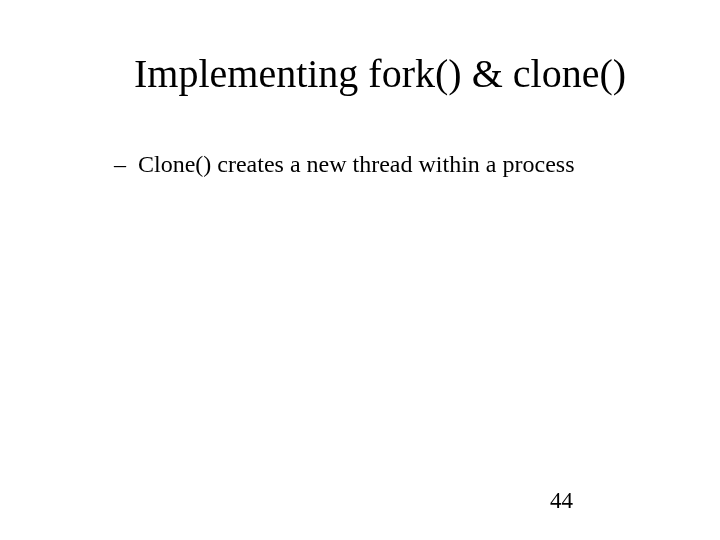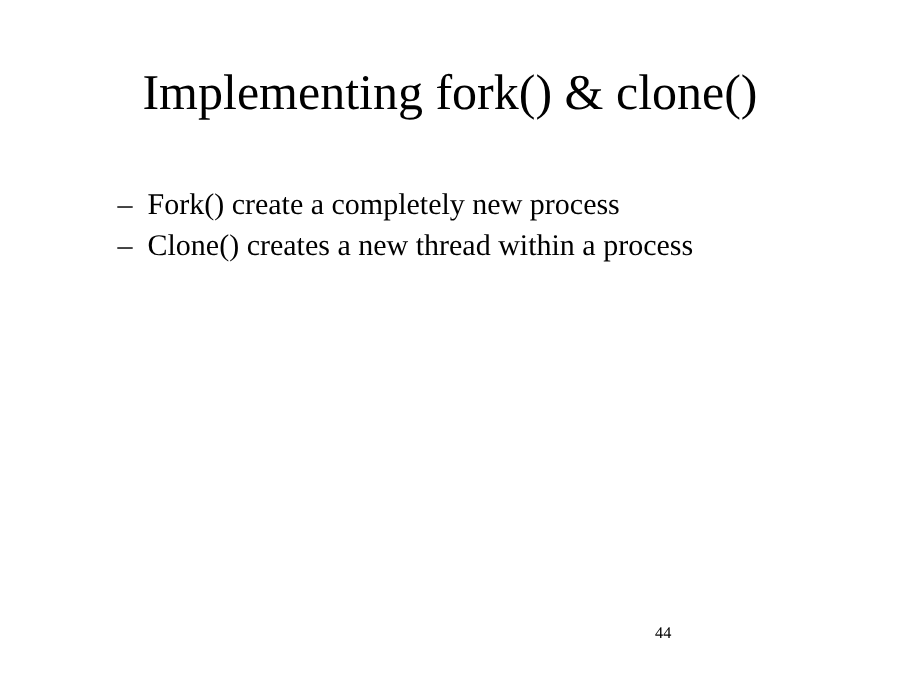"Implementing fork() & clone()" .slide { margin-left: none -> 20px }
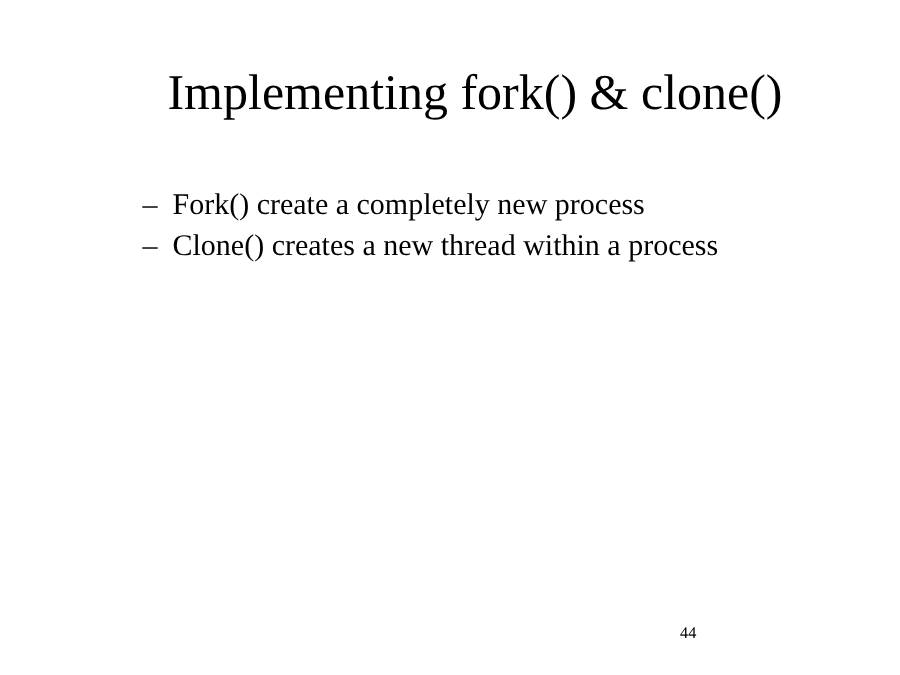"Fork() create a completely new" p.bullet-l2 { html: <p>Fork() create a completely new process</p> -> none }
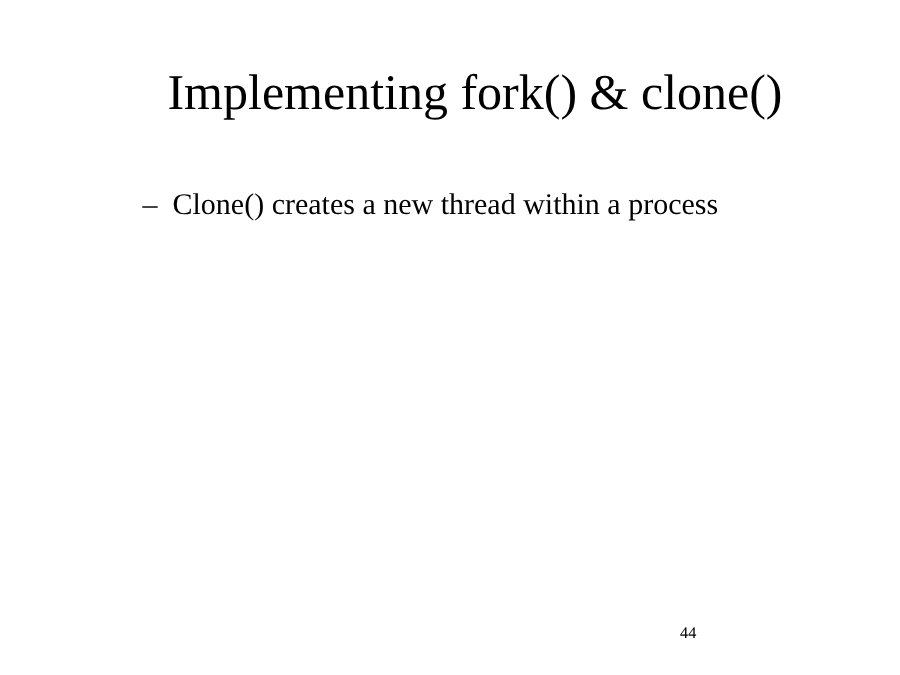"44" .pagenum { font-size: 13px -> 23px; right: 48px -> 32px }
